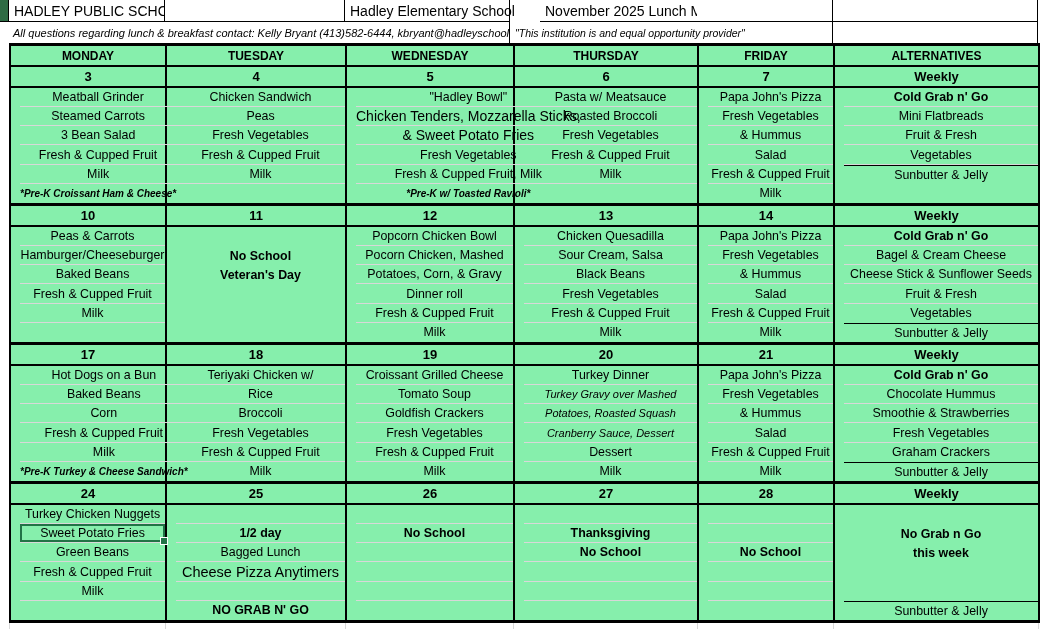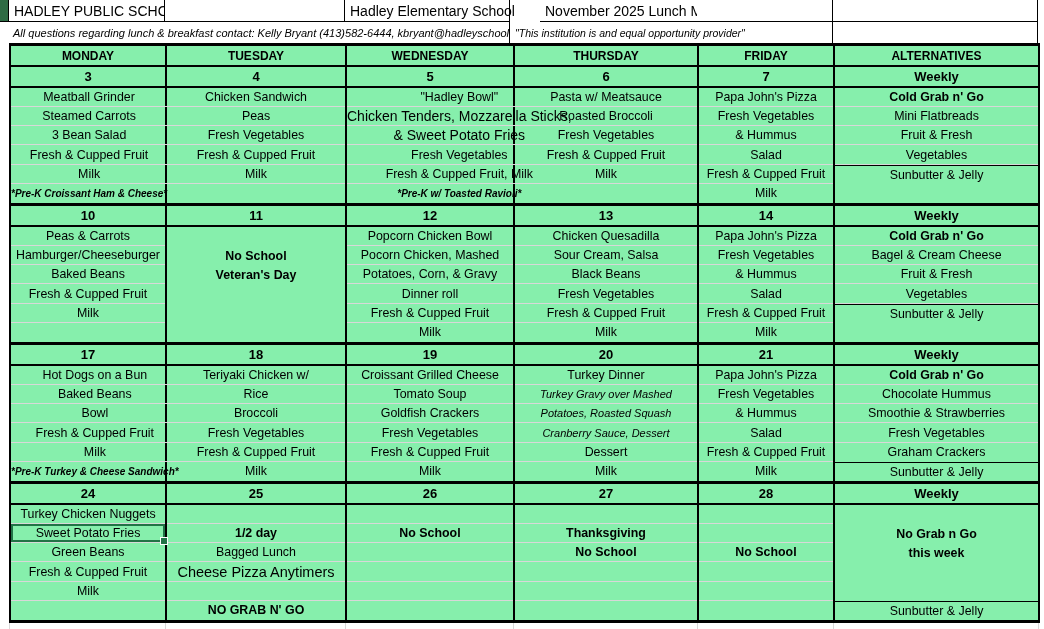"Meatball Grinder" .items-col { padding-left: none -> 9px }
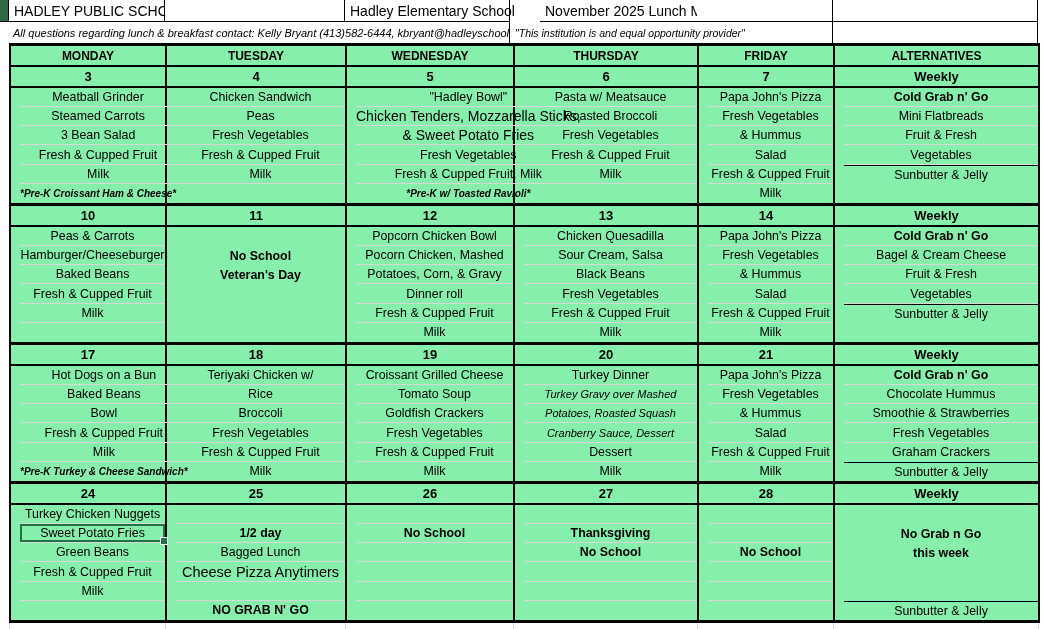"Cheese Stick & Sunflower Seeds" div.item { html: none -> <div> <div>Cheese Stick &amp; Sunflower Seeds</div> </div> }
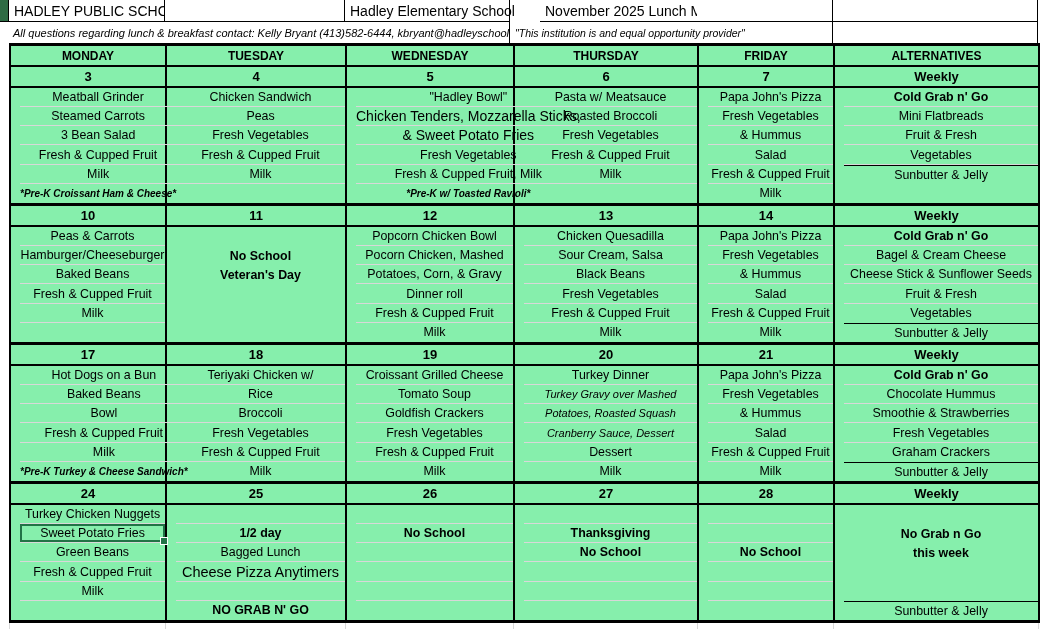"Bowl" div { text: Bowl -> Corn }
